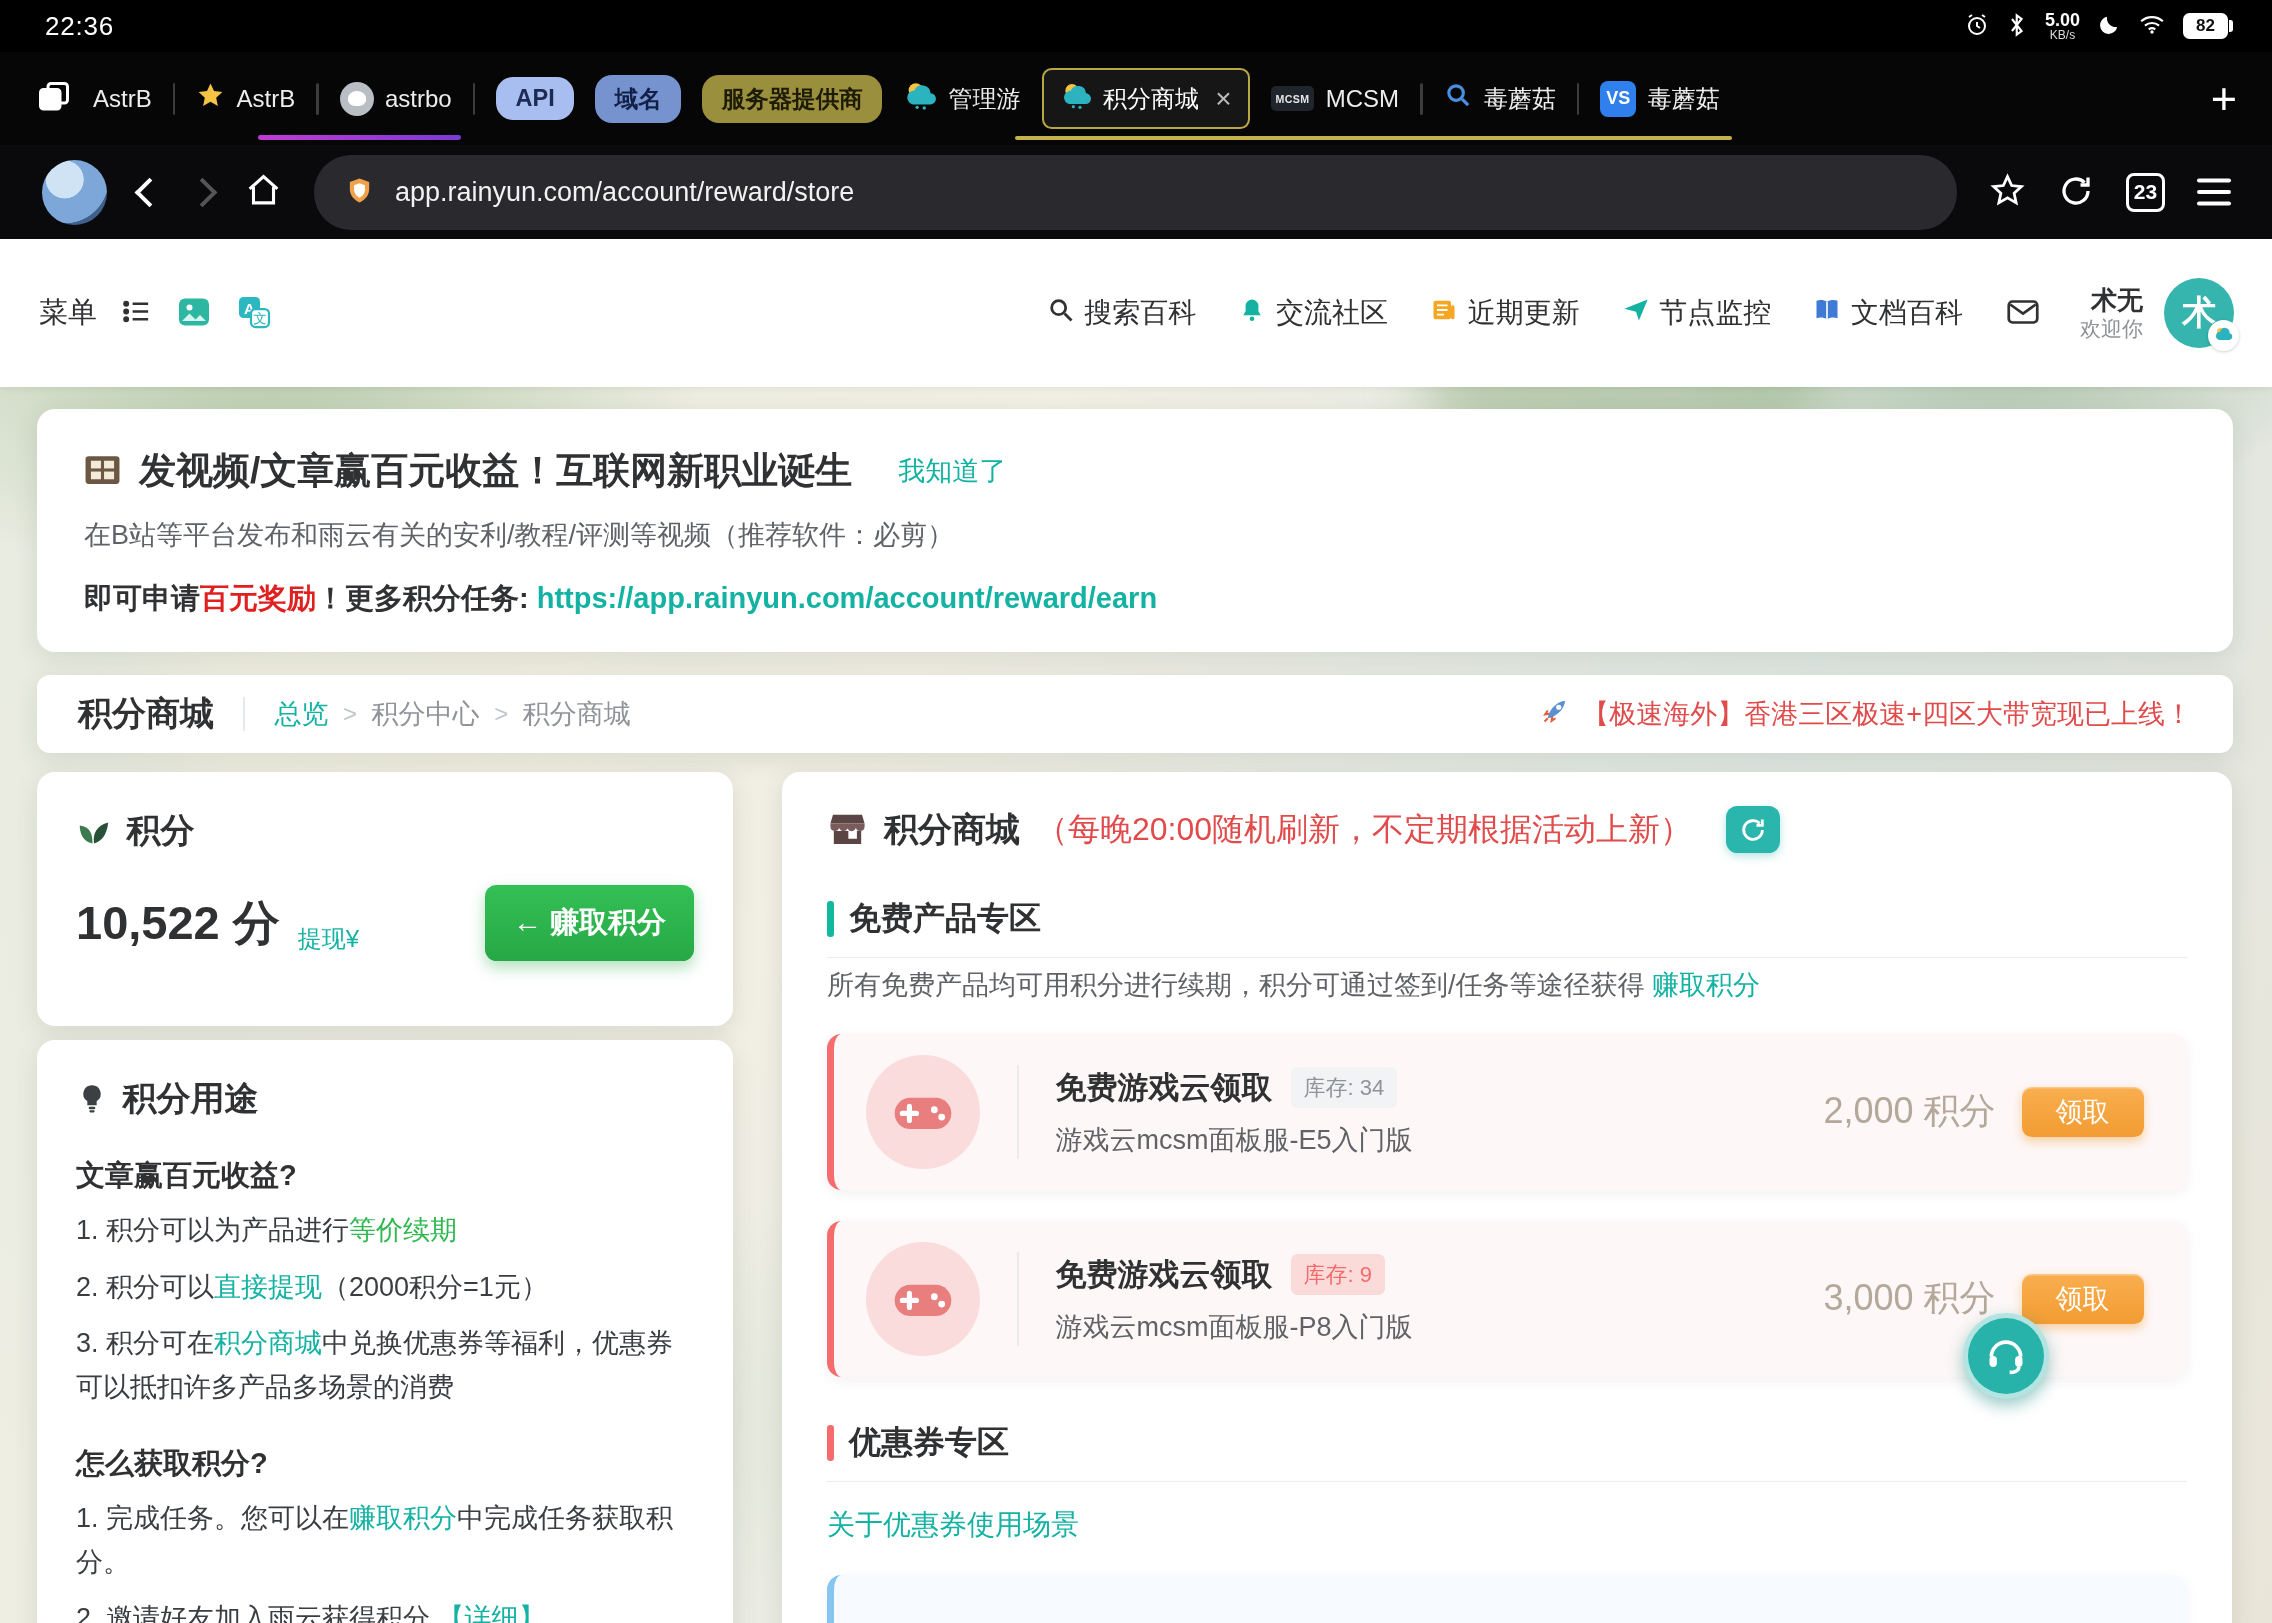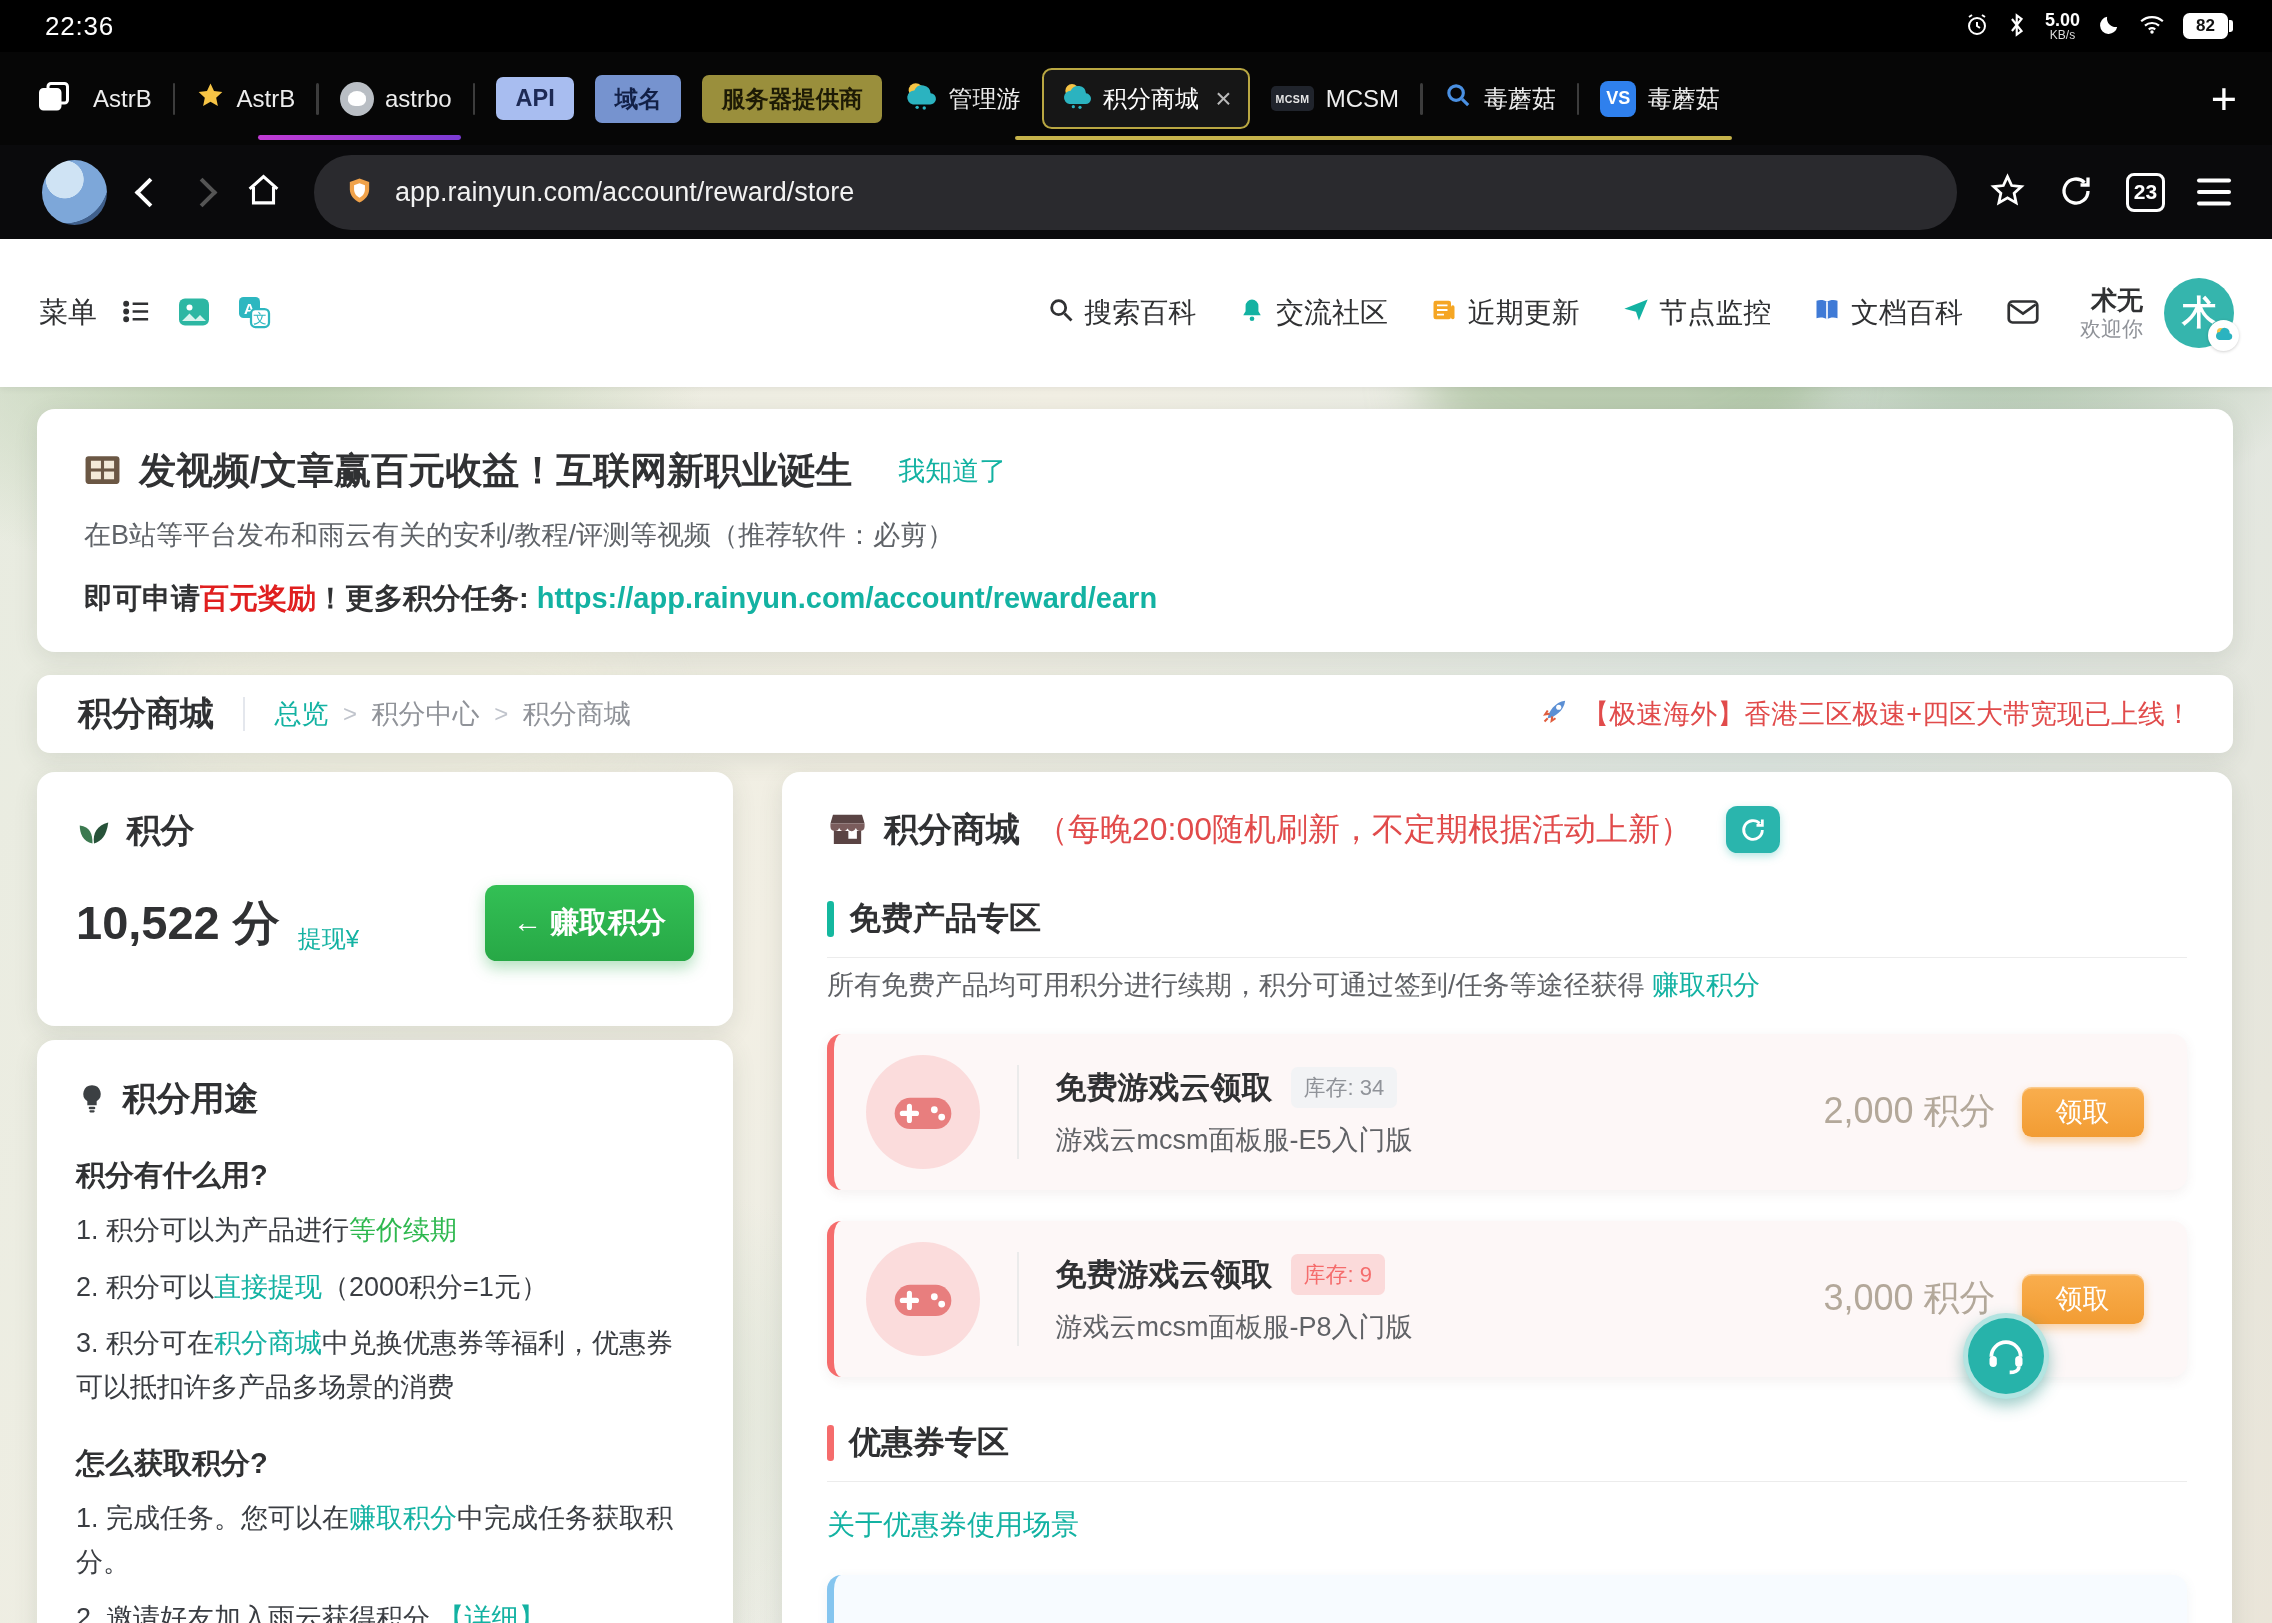"API" .tab-badge { border-radius: 7px -> 17px }
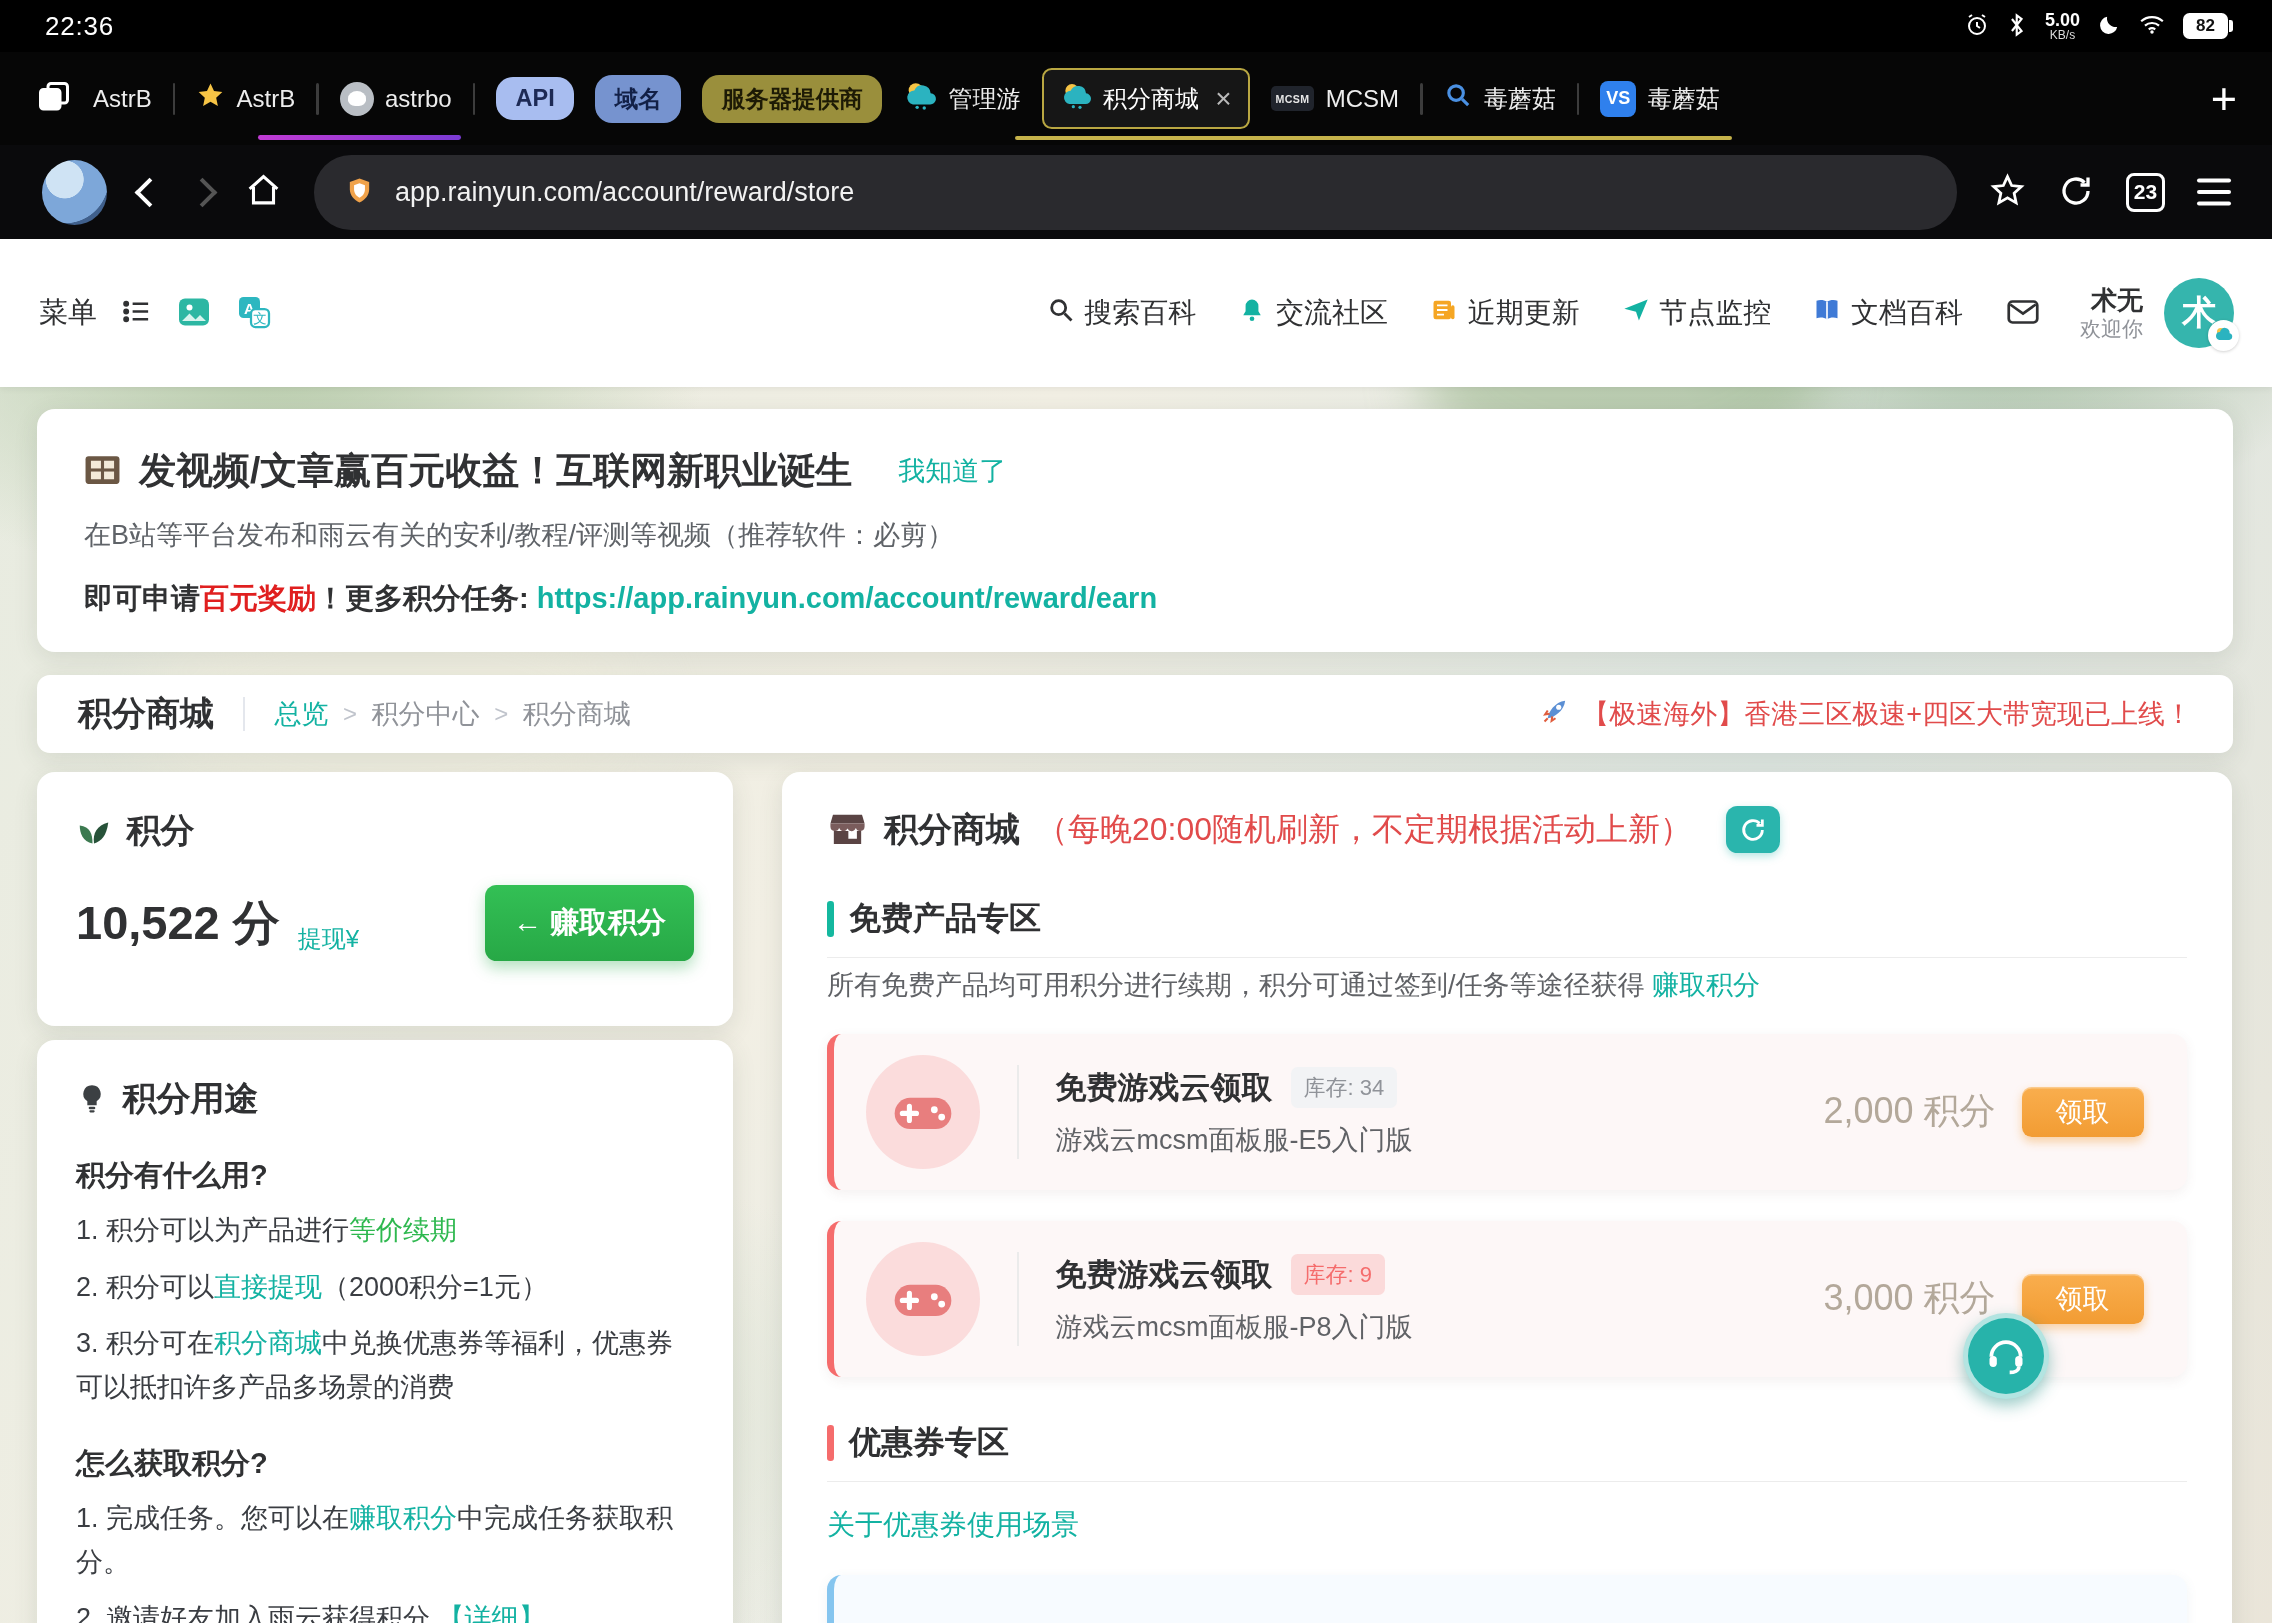"积分有什么用?" h4.usage-q { text: 积分有什么用 -> 文章赢百元收益 }
